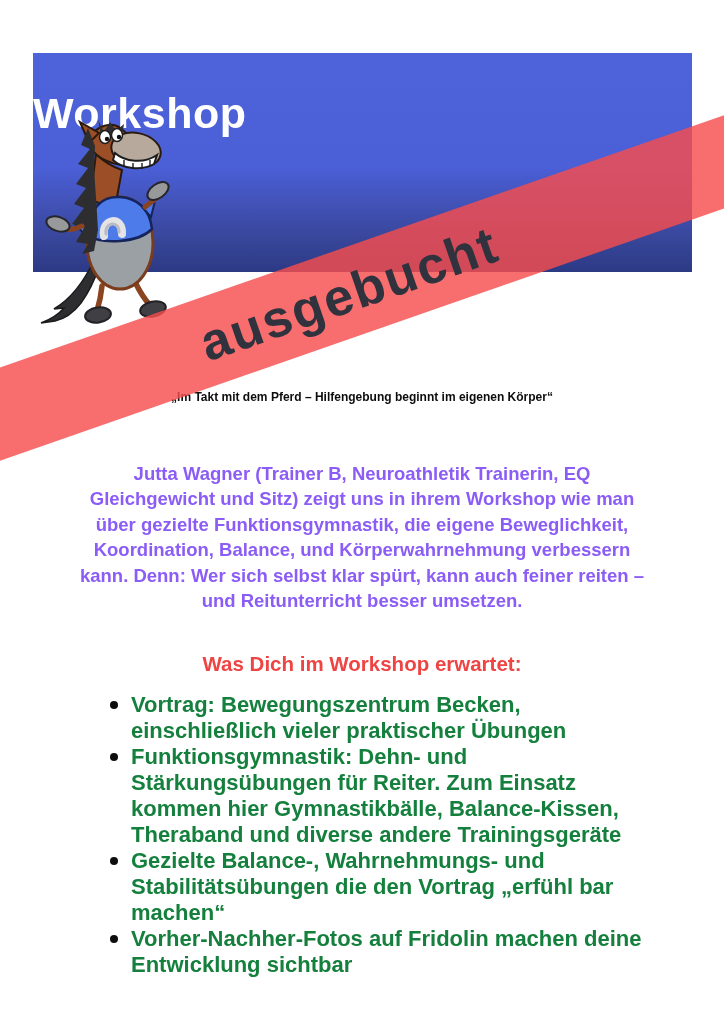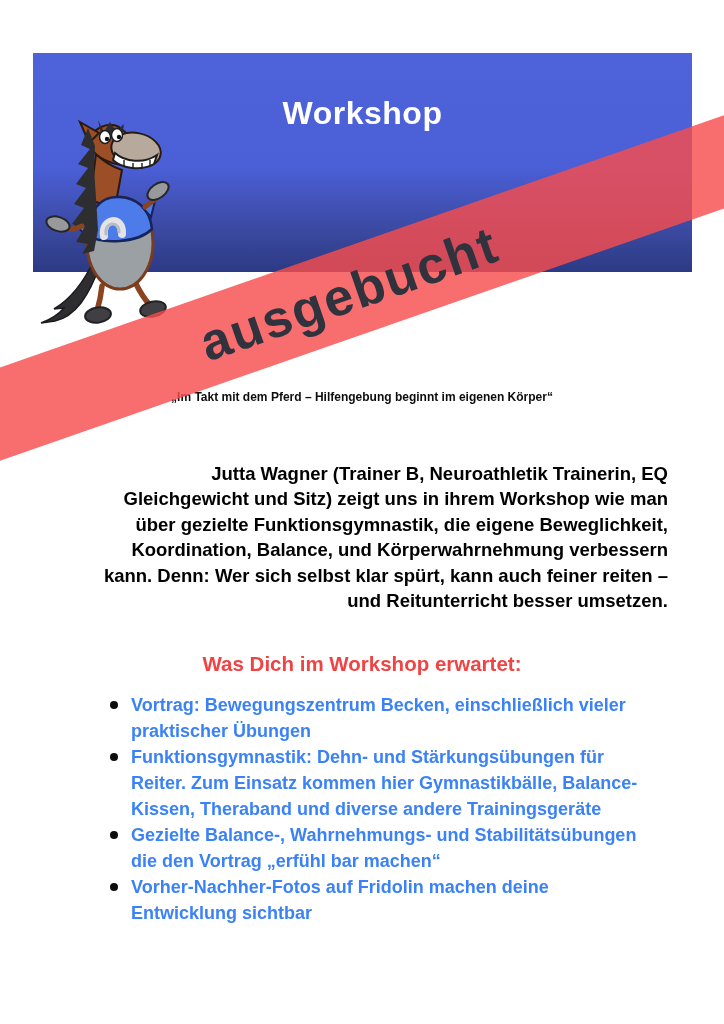"Workshop" .banner-title { font-size: 32px -> 43px; text-align: center -> none }
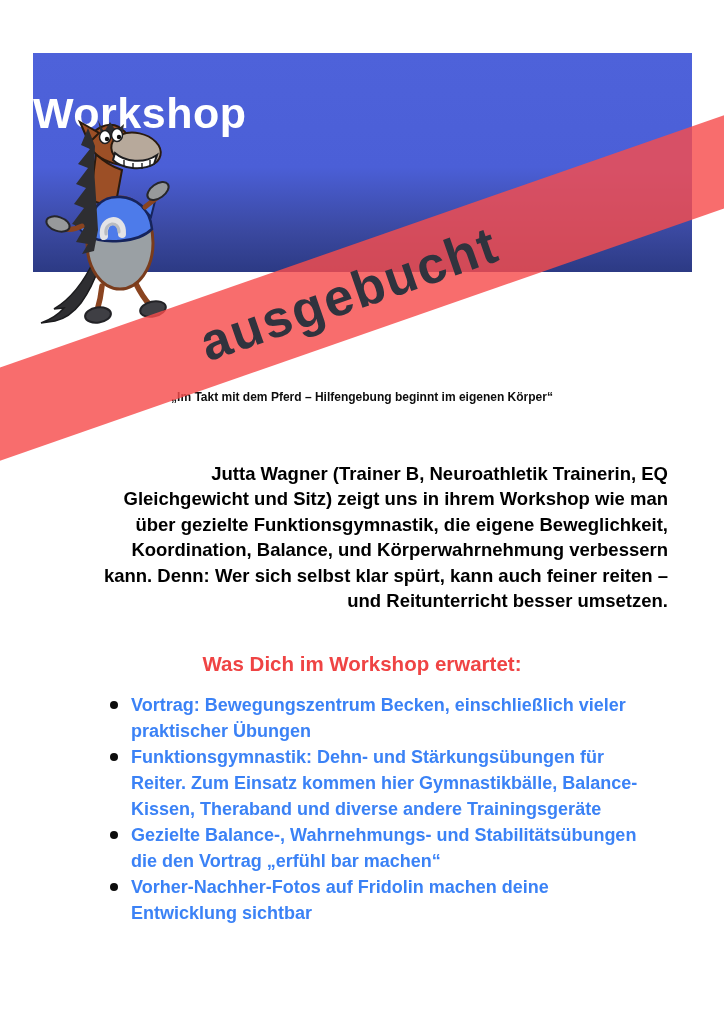"Jutta Wagner (Trainer B, Neuroathletik" .intro { color: #000000 -> #8b5cf6; left: 84px -> 70px; text-align: right -> center }
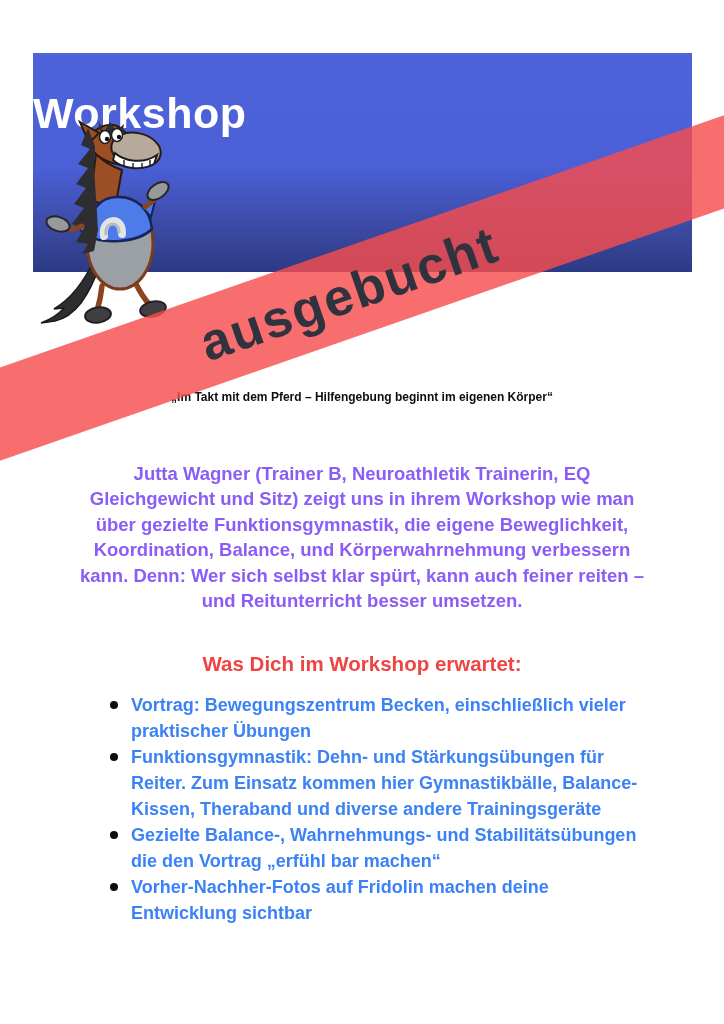"Vortrag: Bewegungszentrum Becken," .bullets li { color: #3b82f6 -> #15803d; font-size: 18px -> 22px }
